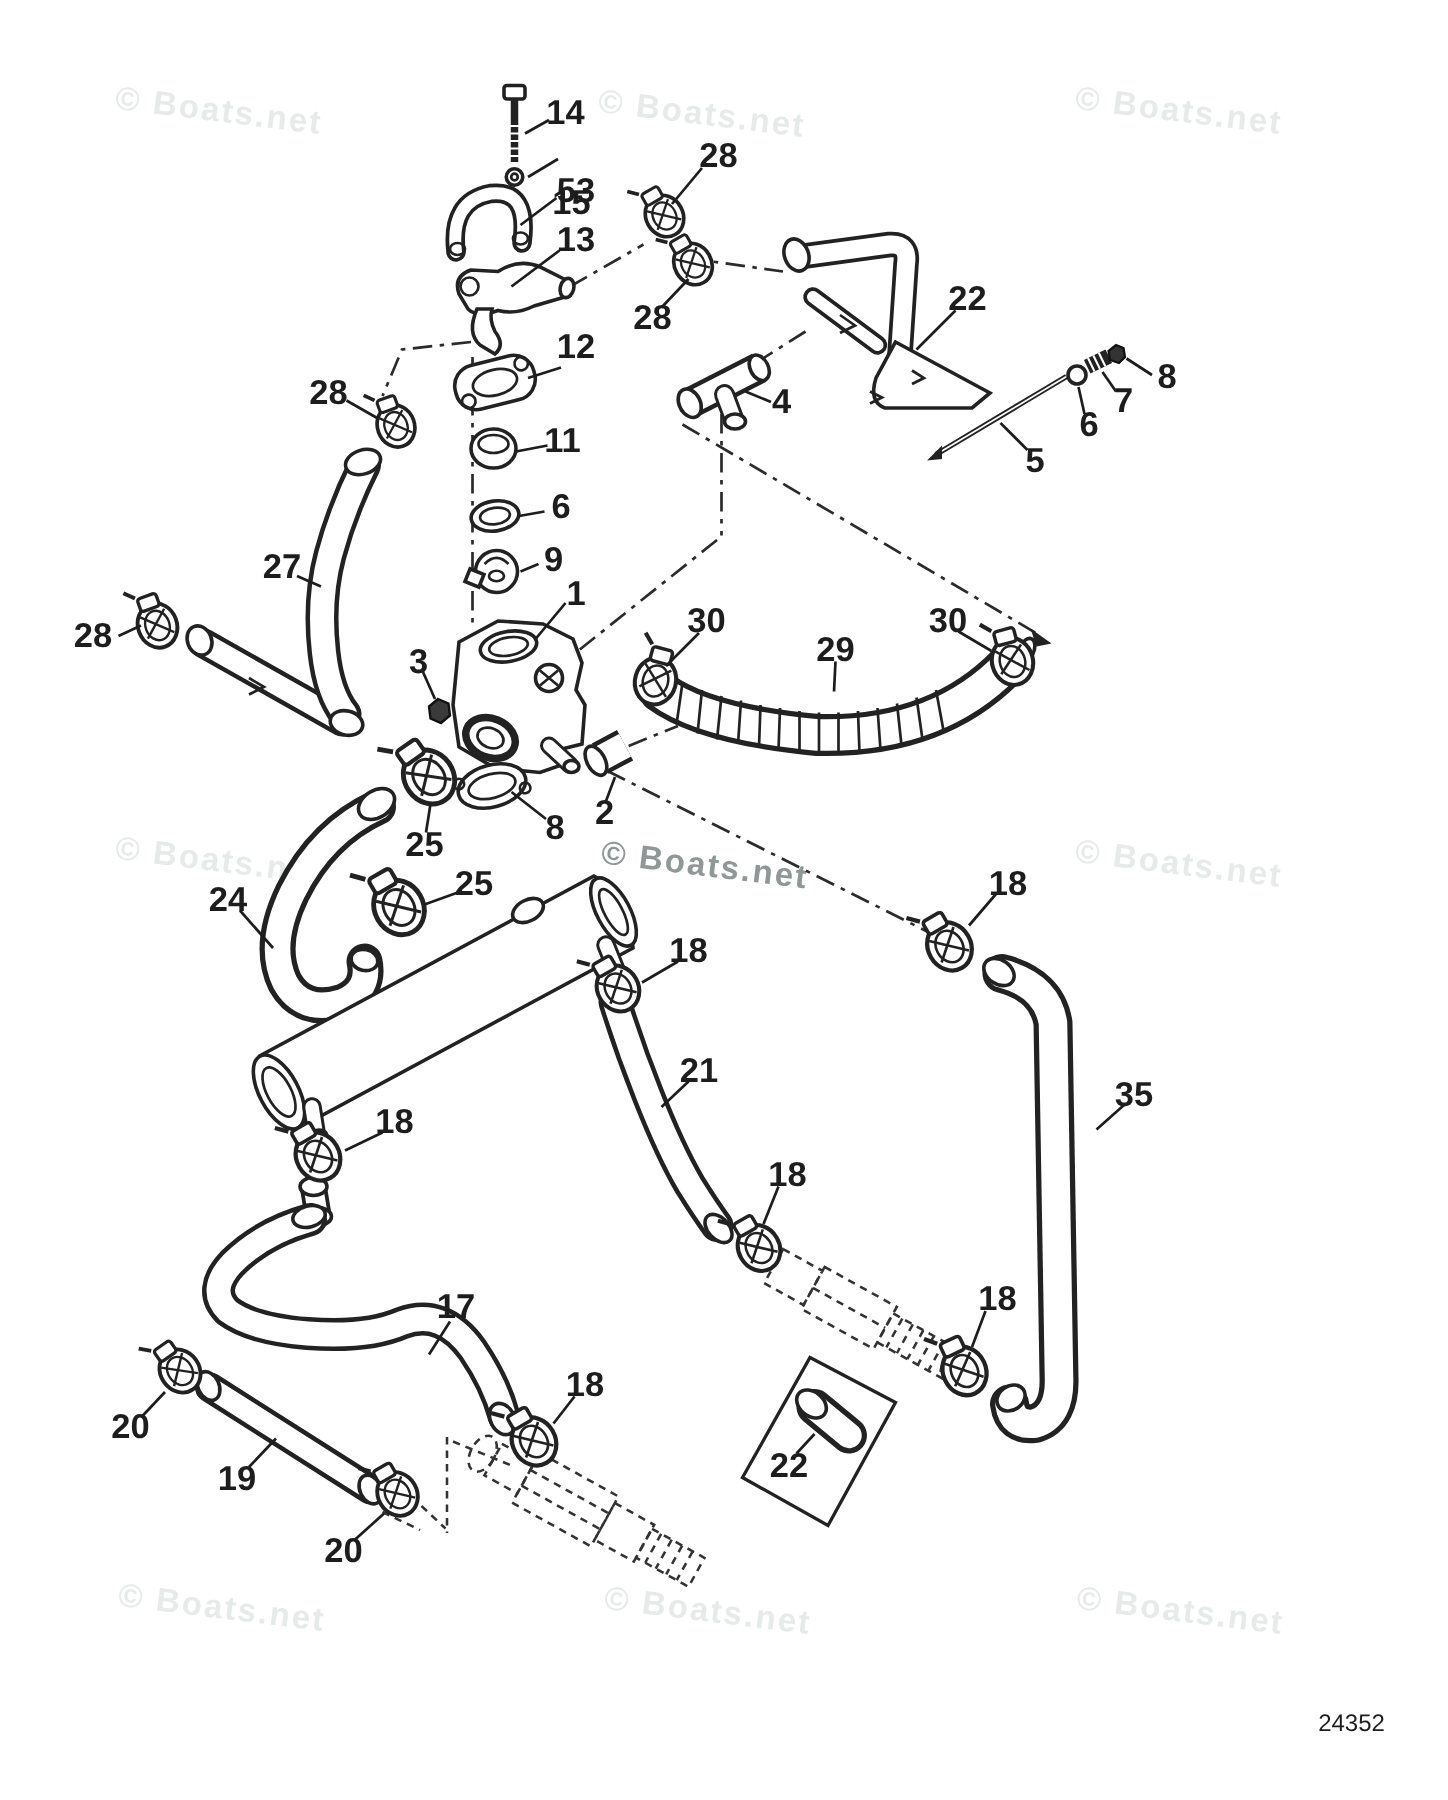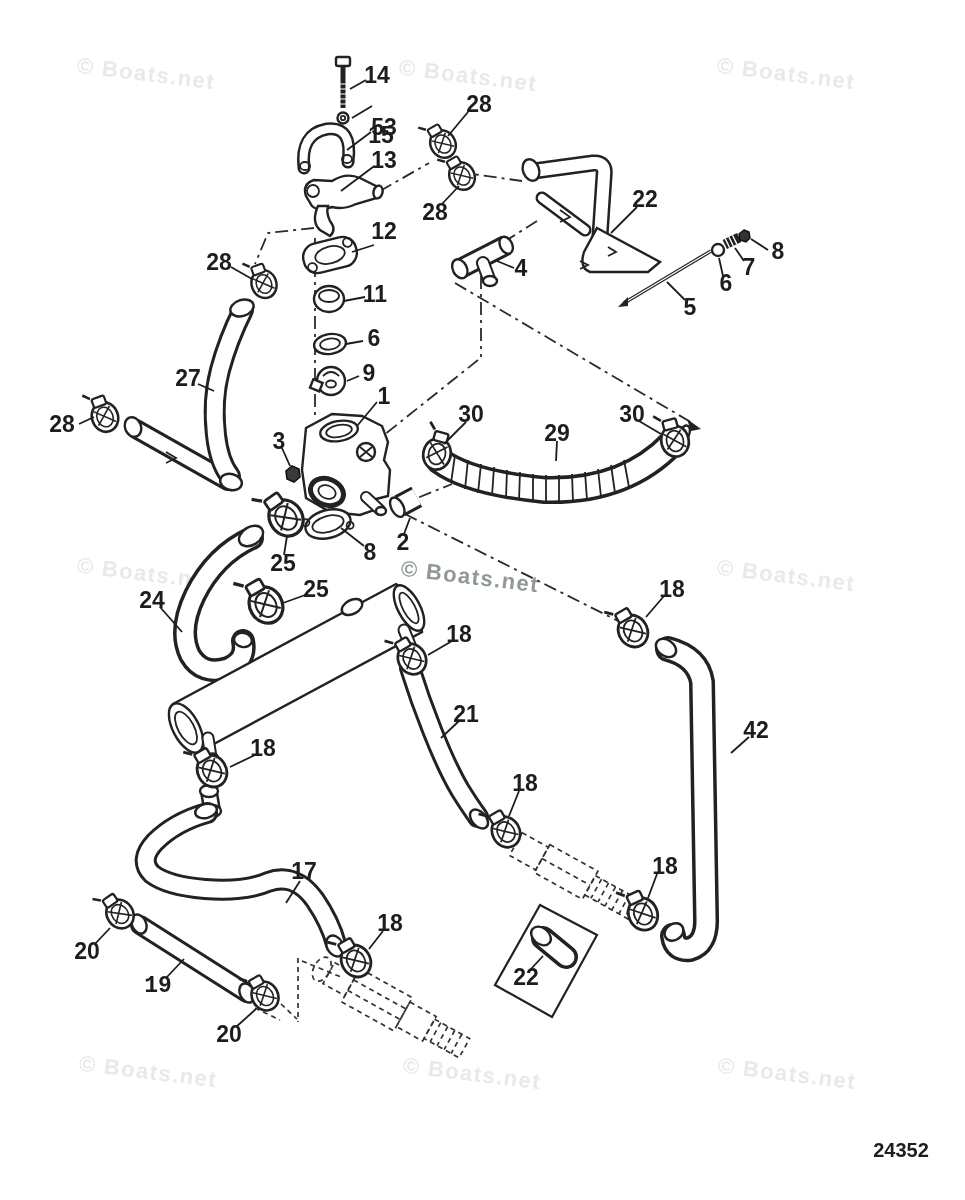"42" span.part-label { text: 42 -> 35 }
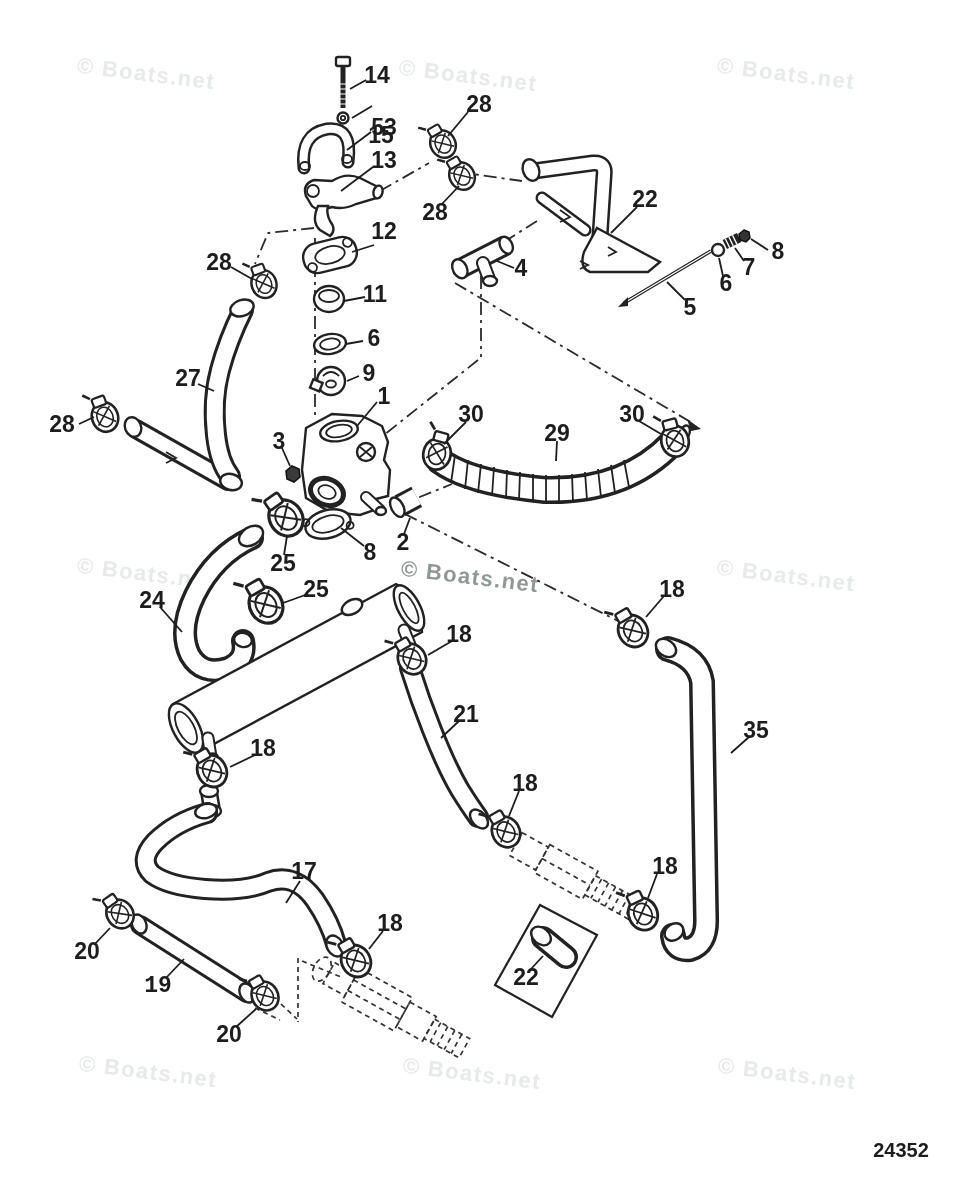"19" span.part-label { font-family: Liberation Mono, monospace -> none }
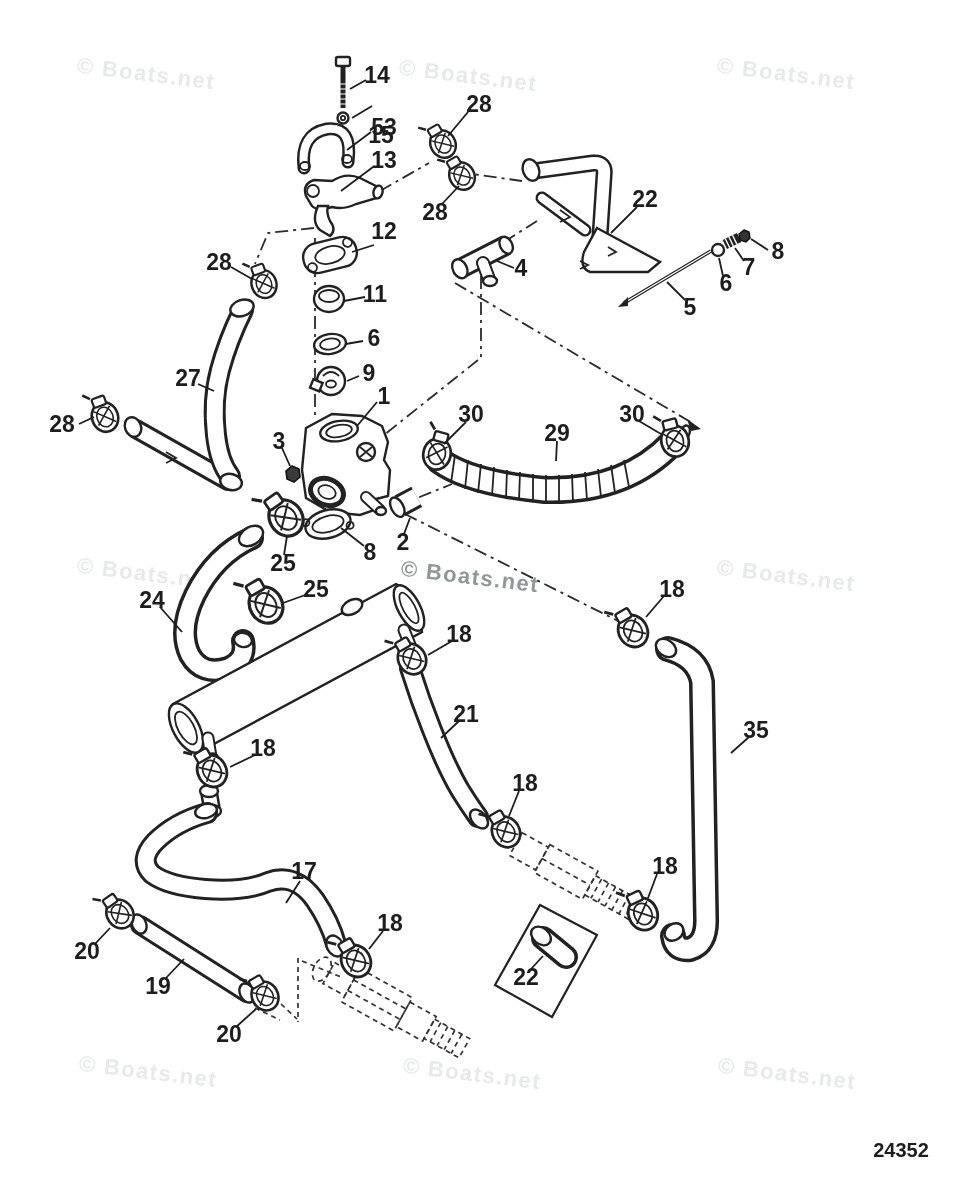"24352" #drawing-number { font-size: 20px -> 16px; font-weight: 700 -> 400 }
